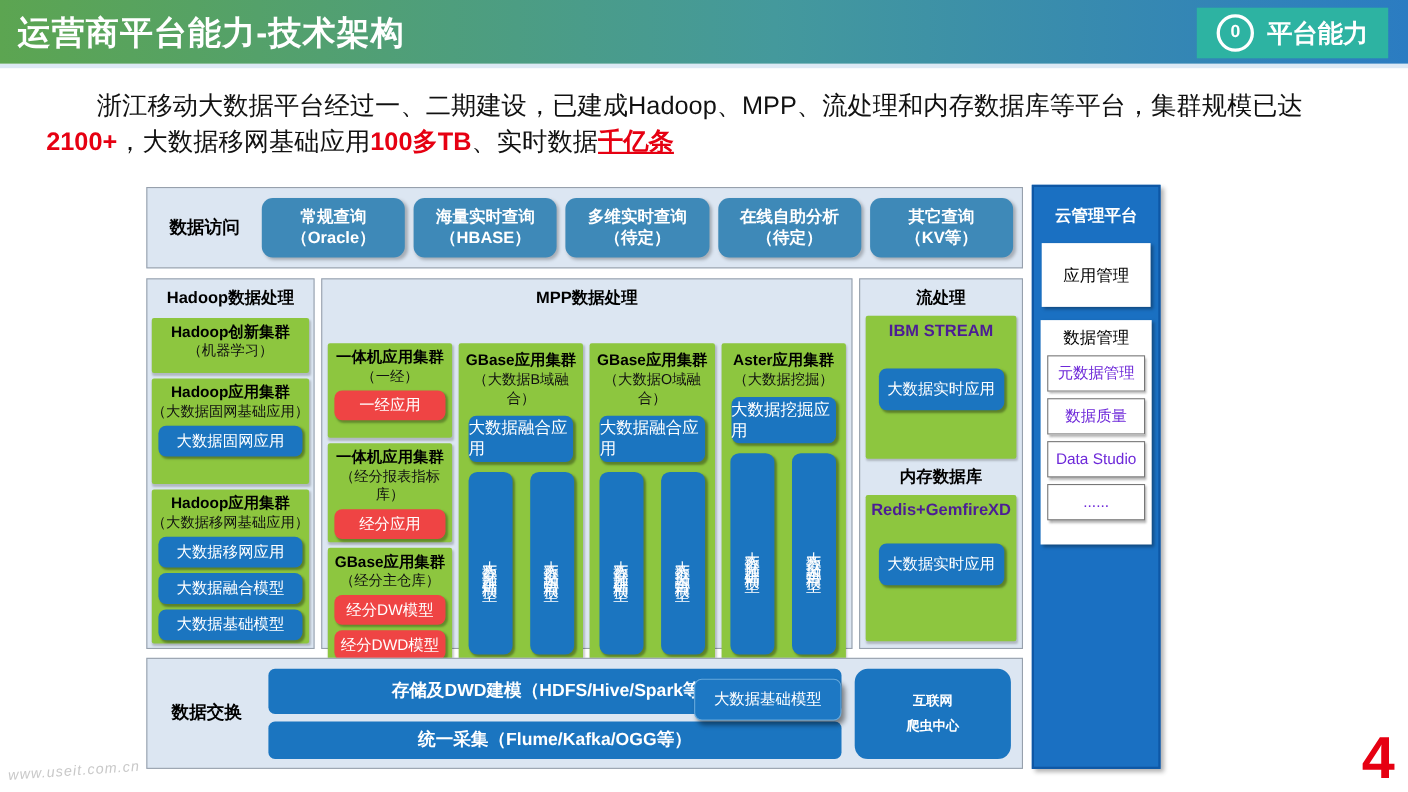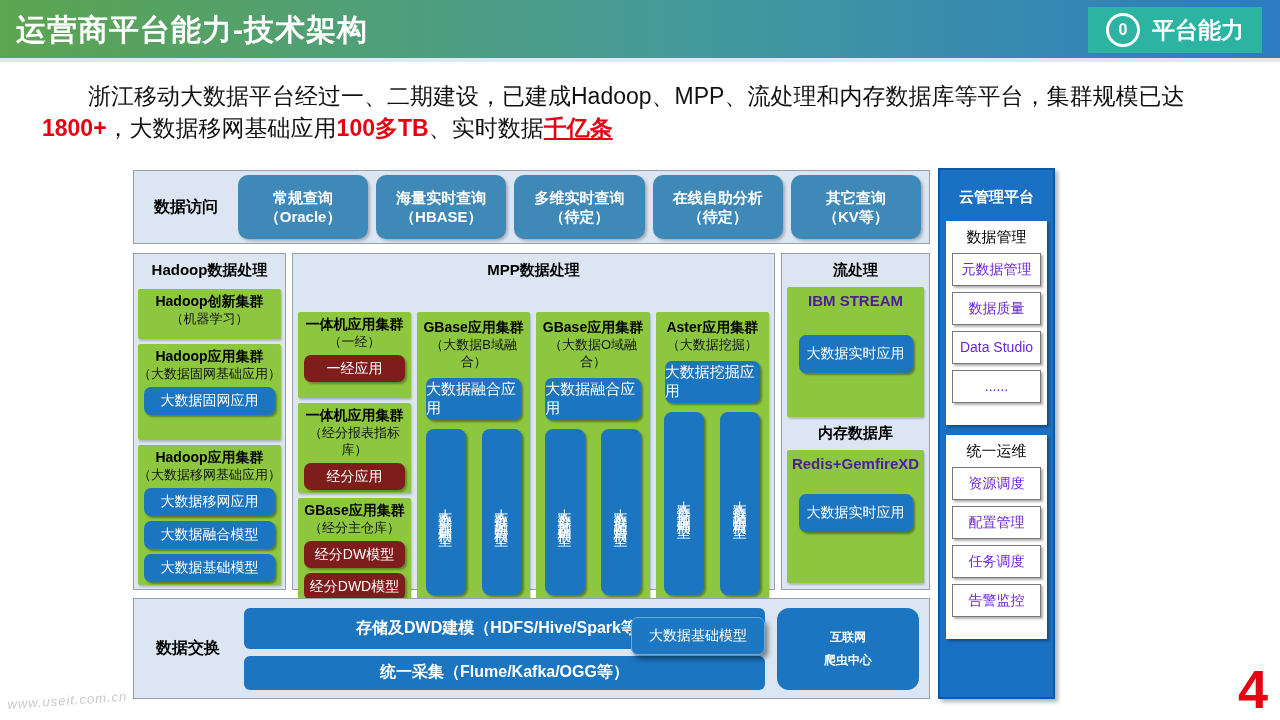"1800+" span.red { text: 1800+ -> 2100+ }
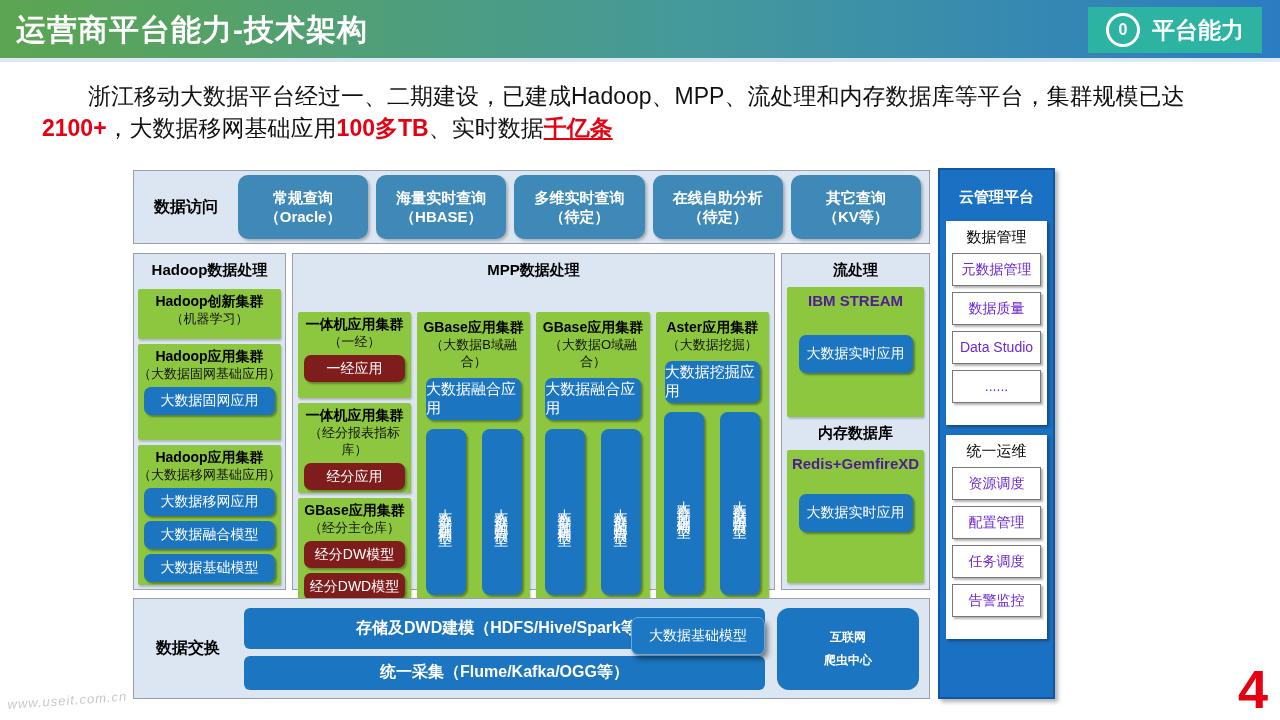"常规查询" .abtn { height: 64px -> 54px }
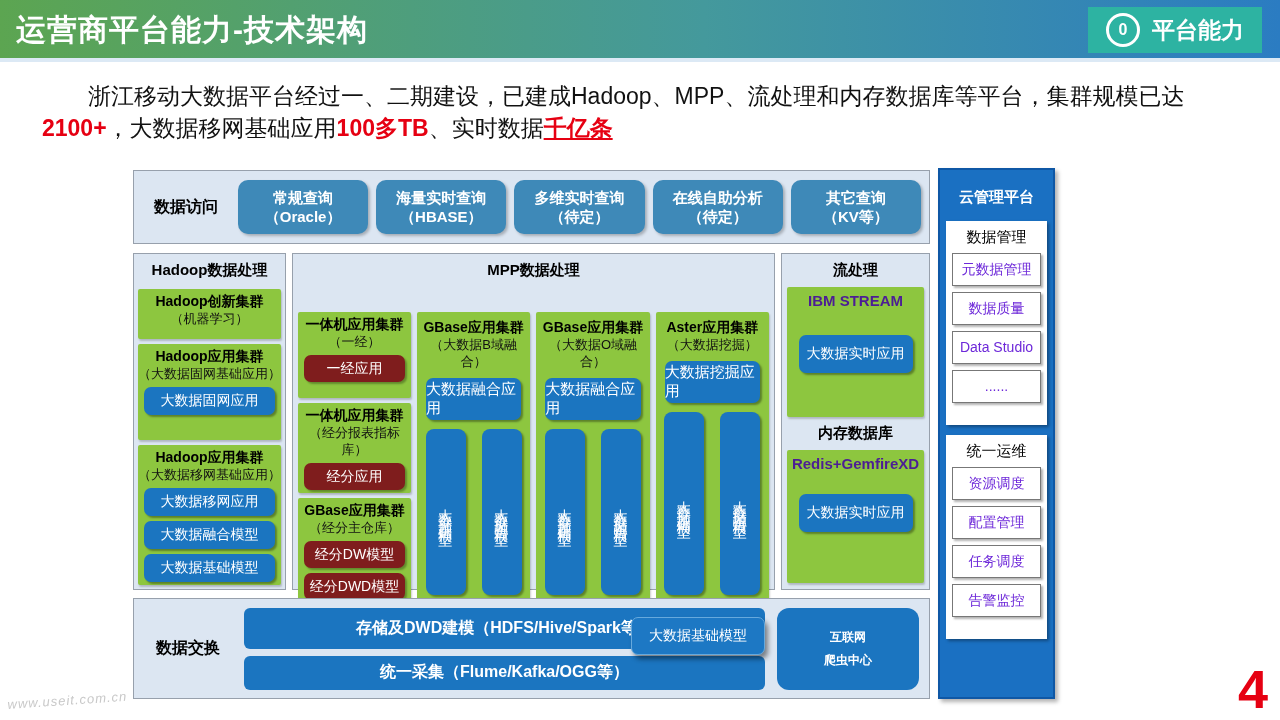"应用管理" div.white-box { html: none -> <div>应用管理</div> }
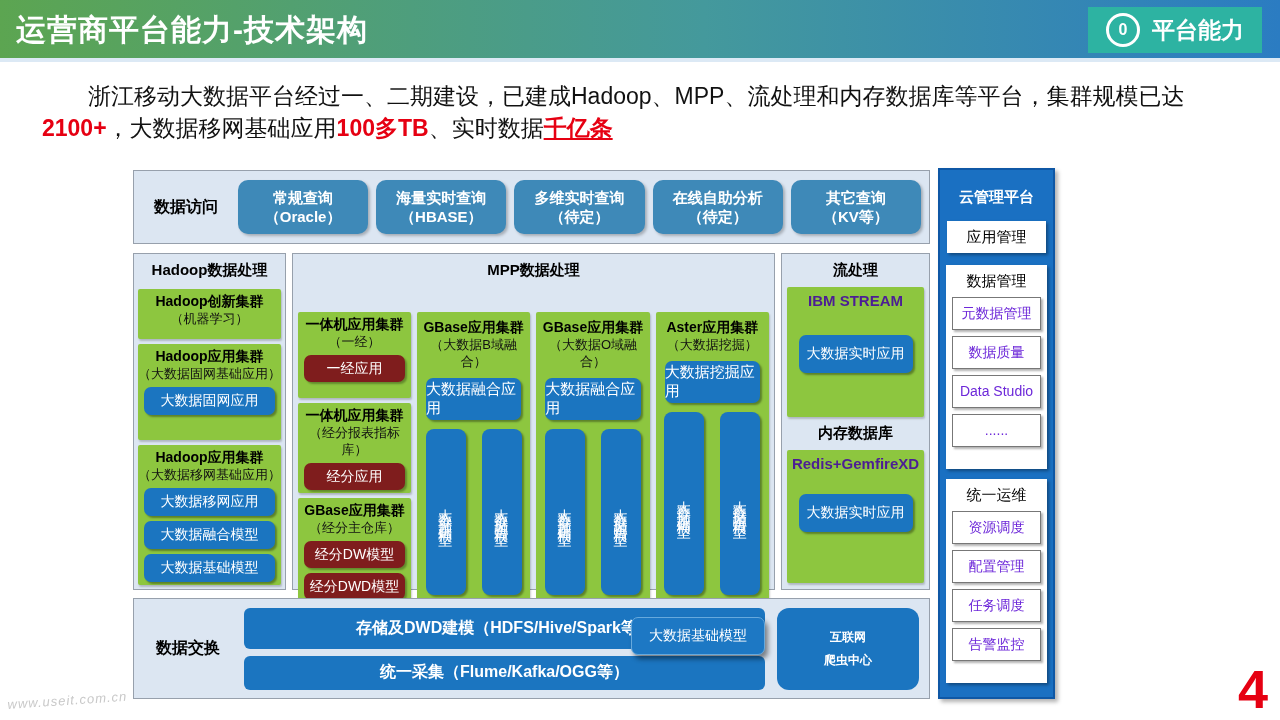"一经应用" .cyan-btn { background: #7f1d1d -> #ef4444 }
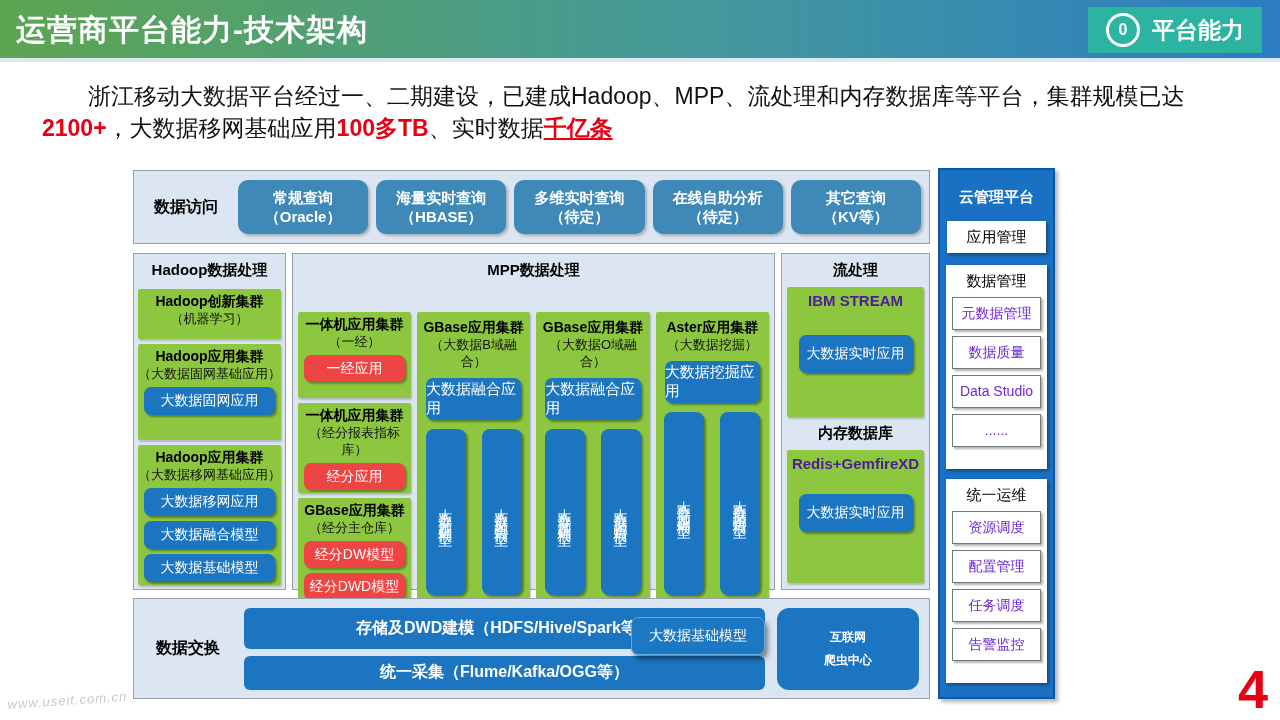"统一运维" div.white-panel { html: <div> <div>统一运维</div> <div>资源调度</div> <div>配置管理</div> <div>任务调度</div> <div>告警监控</div> </div> -> none }
